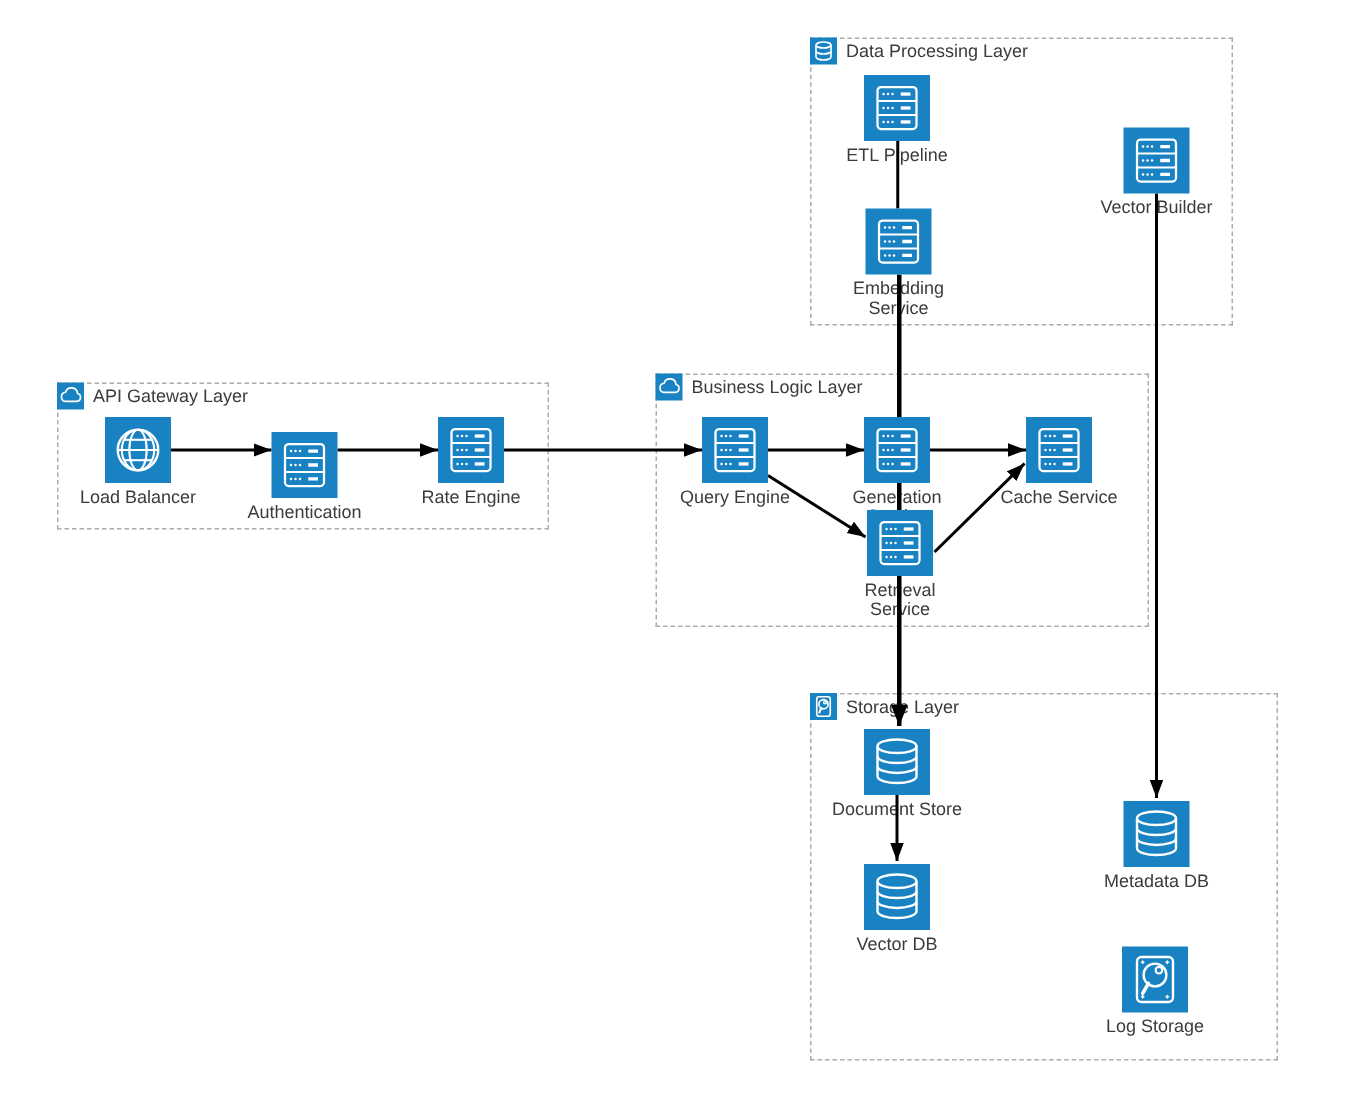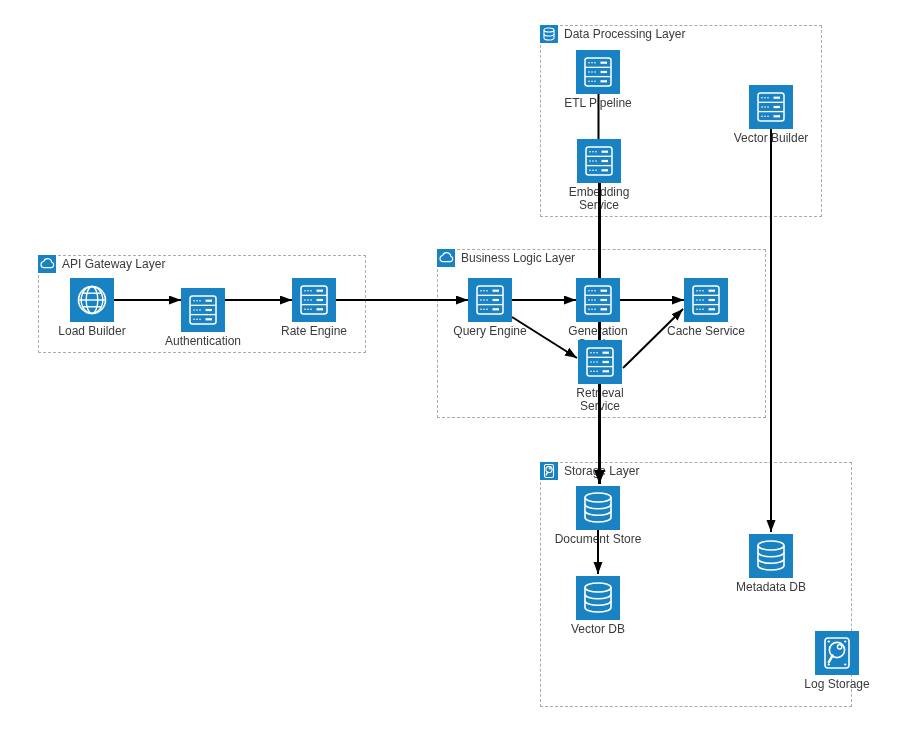"Load Builder" div.nlabel { text: Builder -> Balancer }
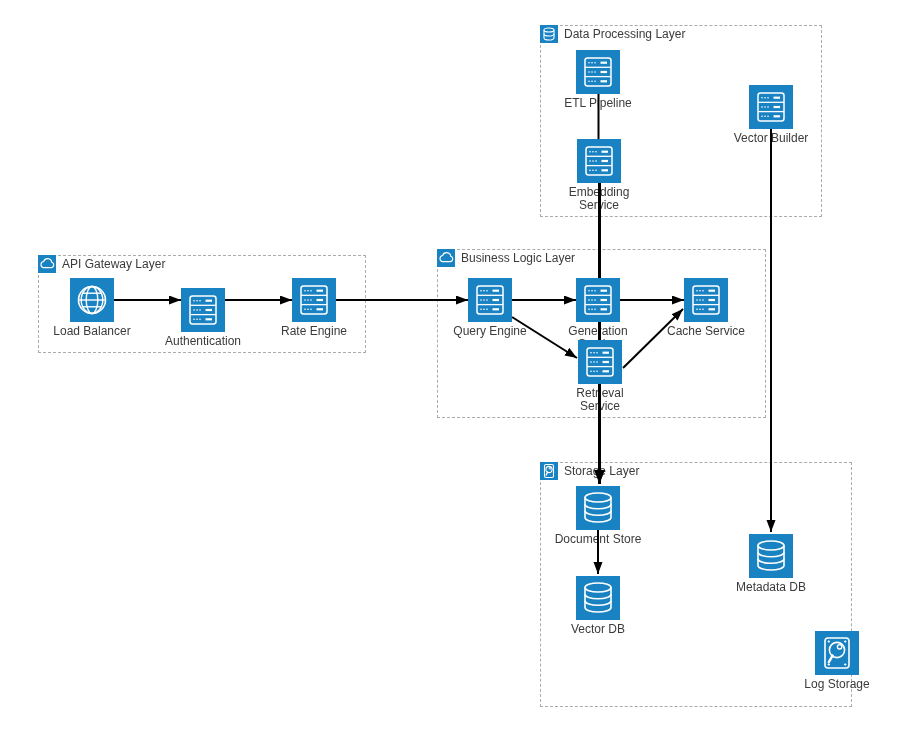"Log Storage" div.node { left: 815px -> 748px }
